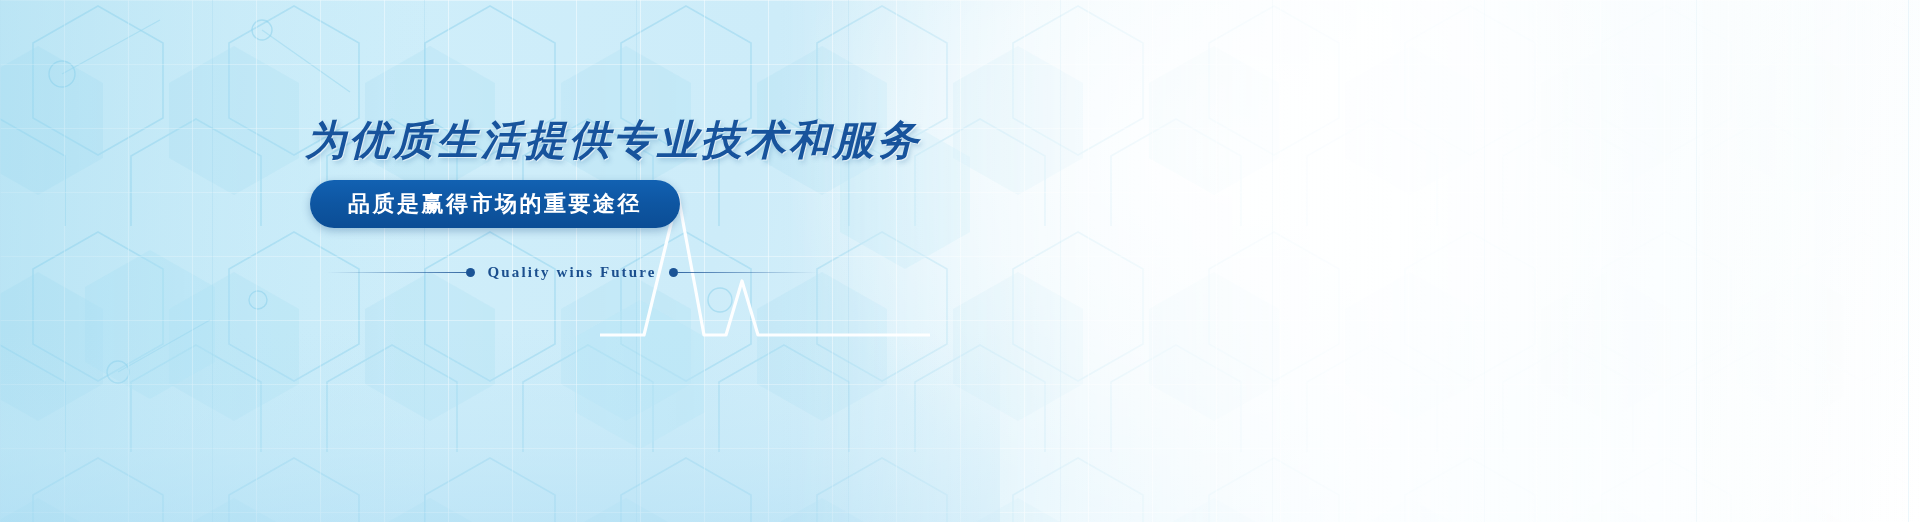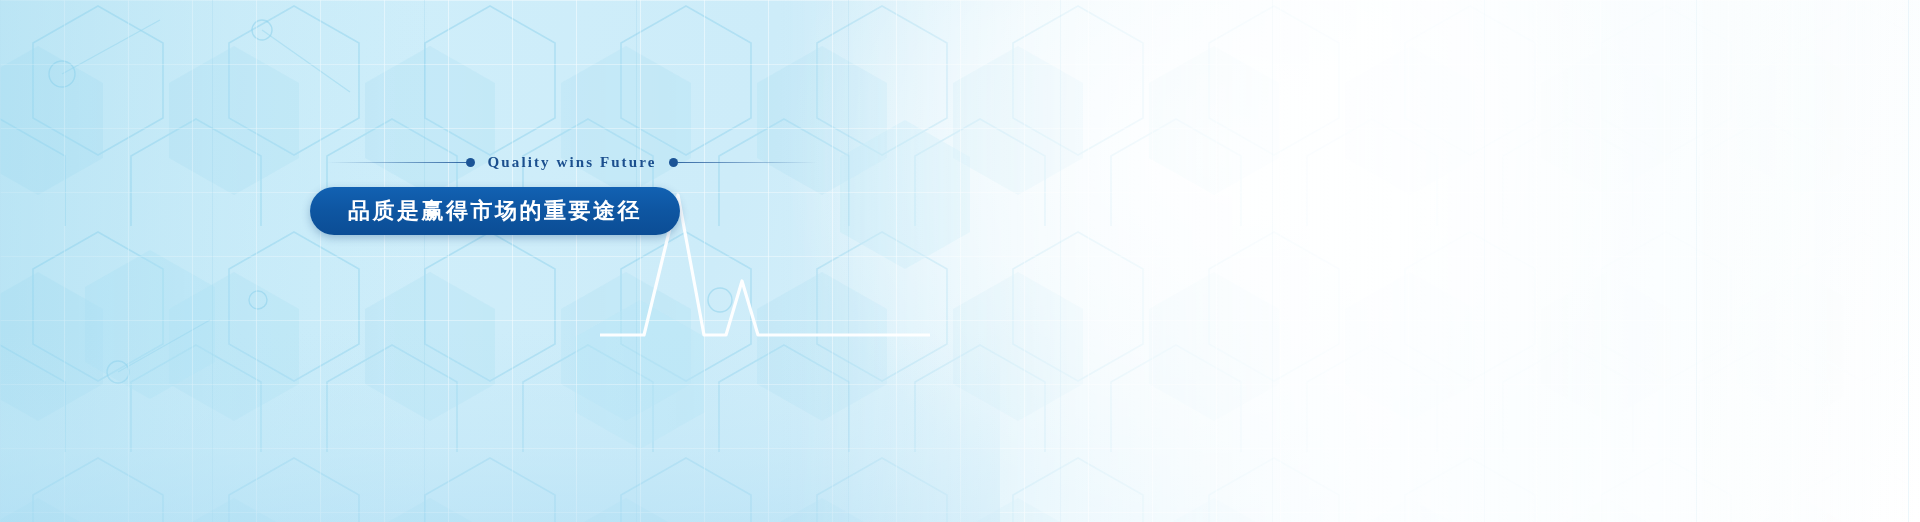"为优质生活提供专业技术和服务" div { html: none -> <div>为优质生活提供专业技术和服务</div> }
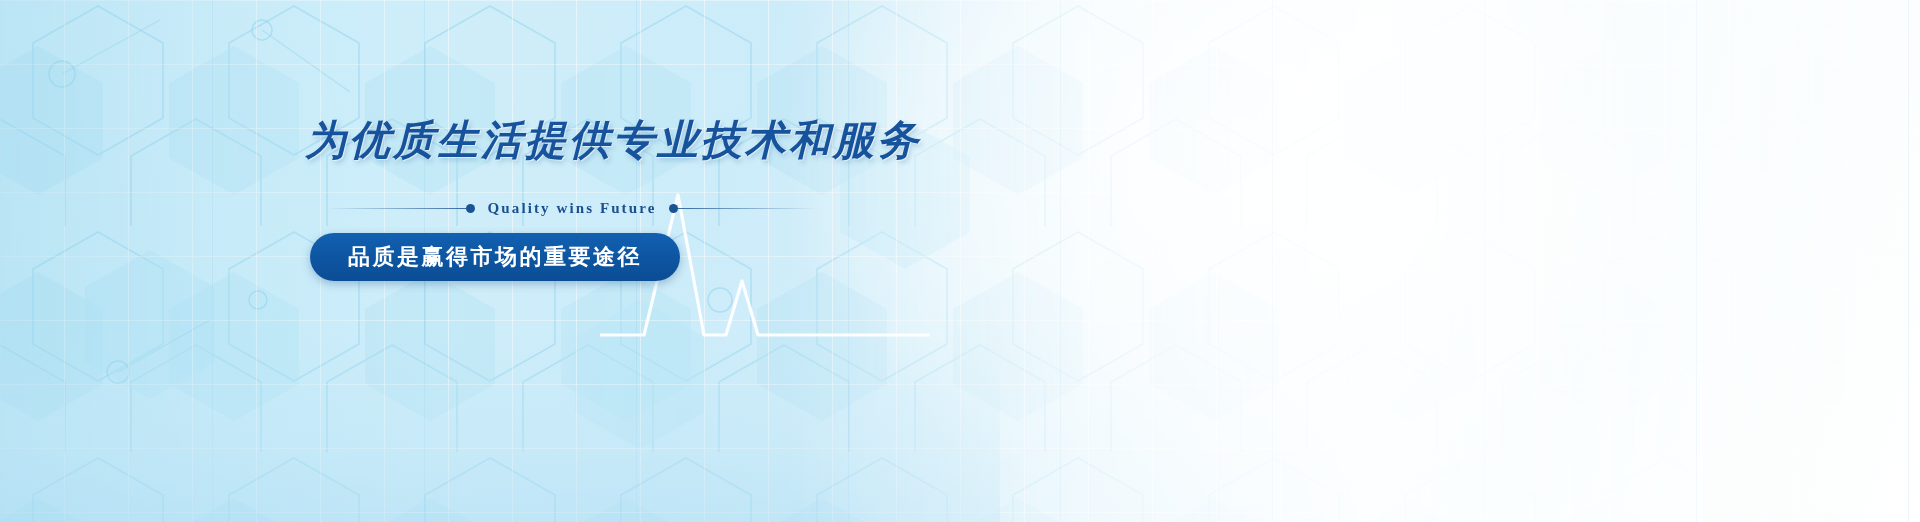"Quality wins Future" div { order: before "品质是赢得市场的重要途径" -> after "品质是赢得市场的重要途径" }
